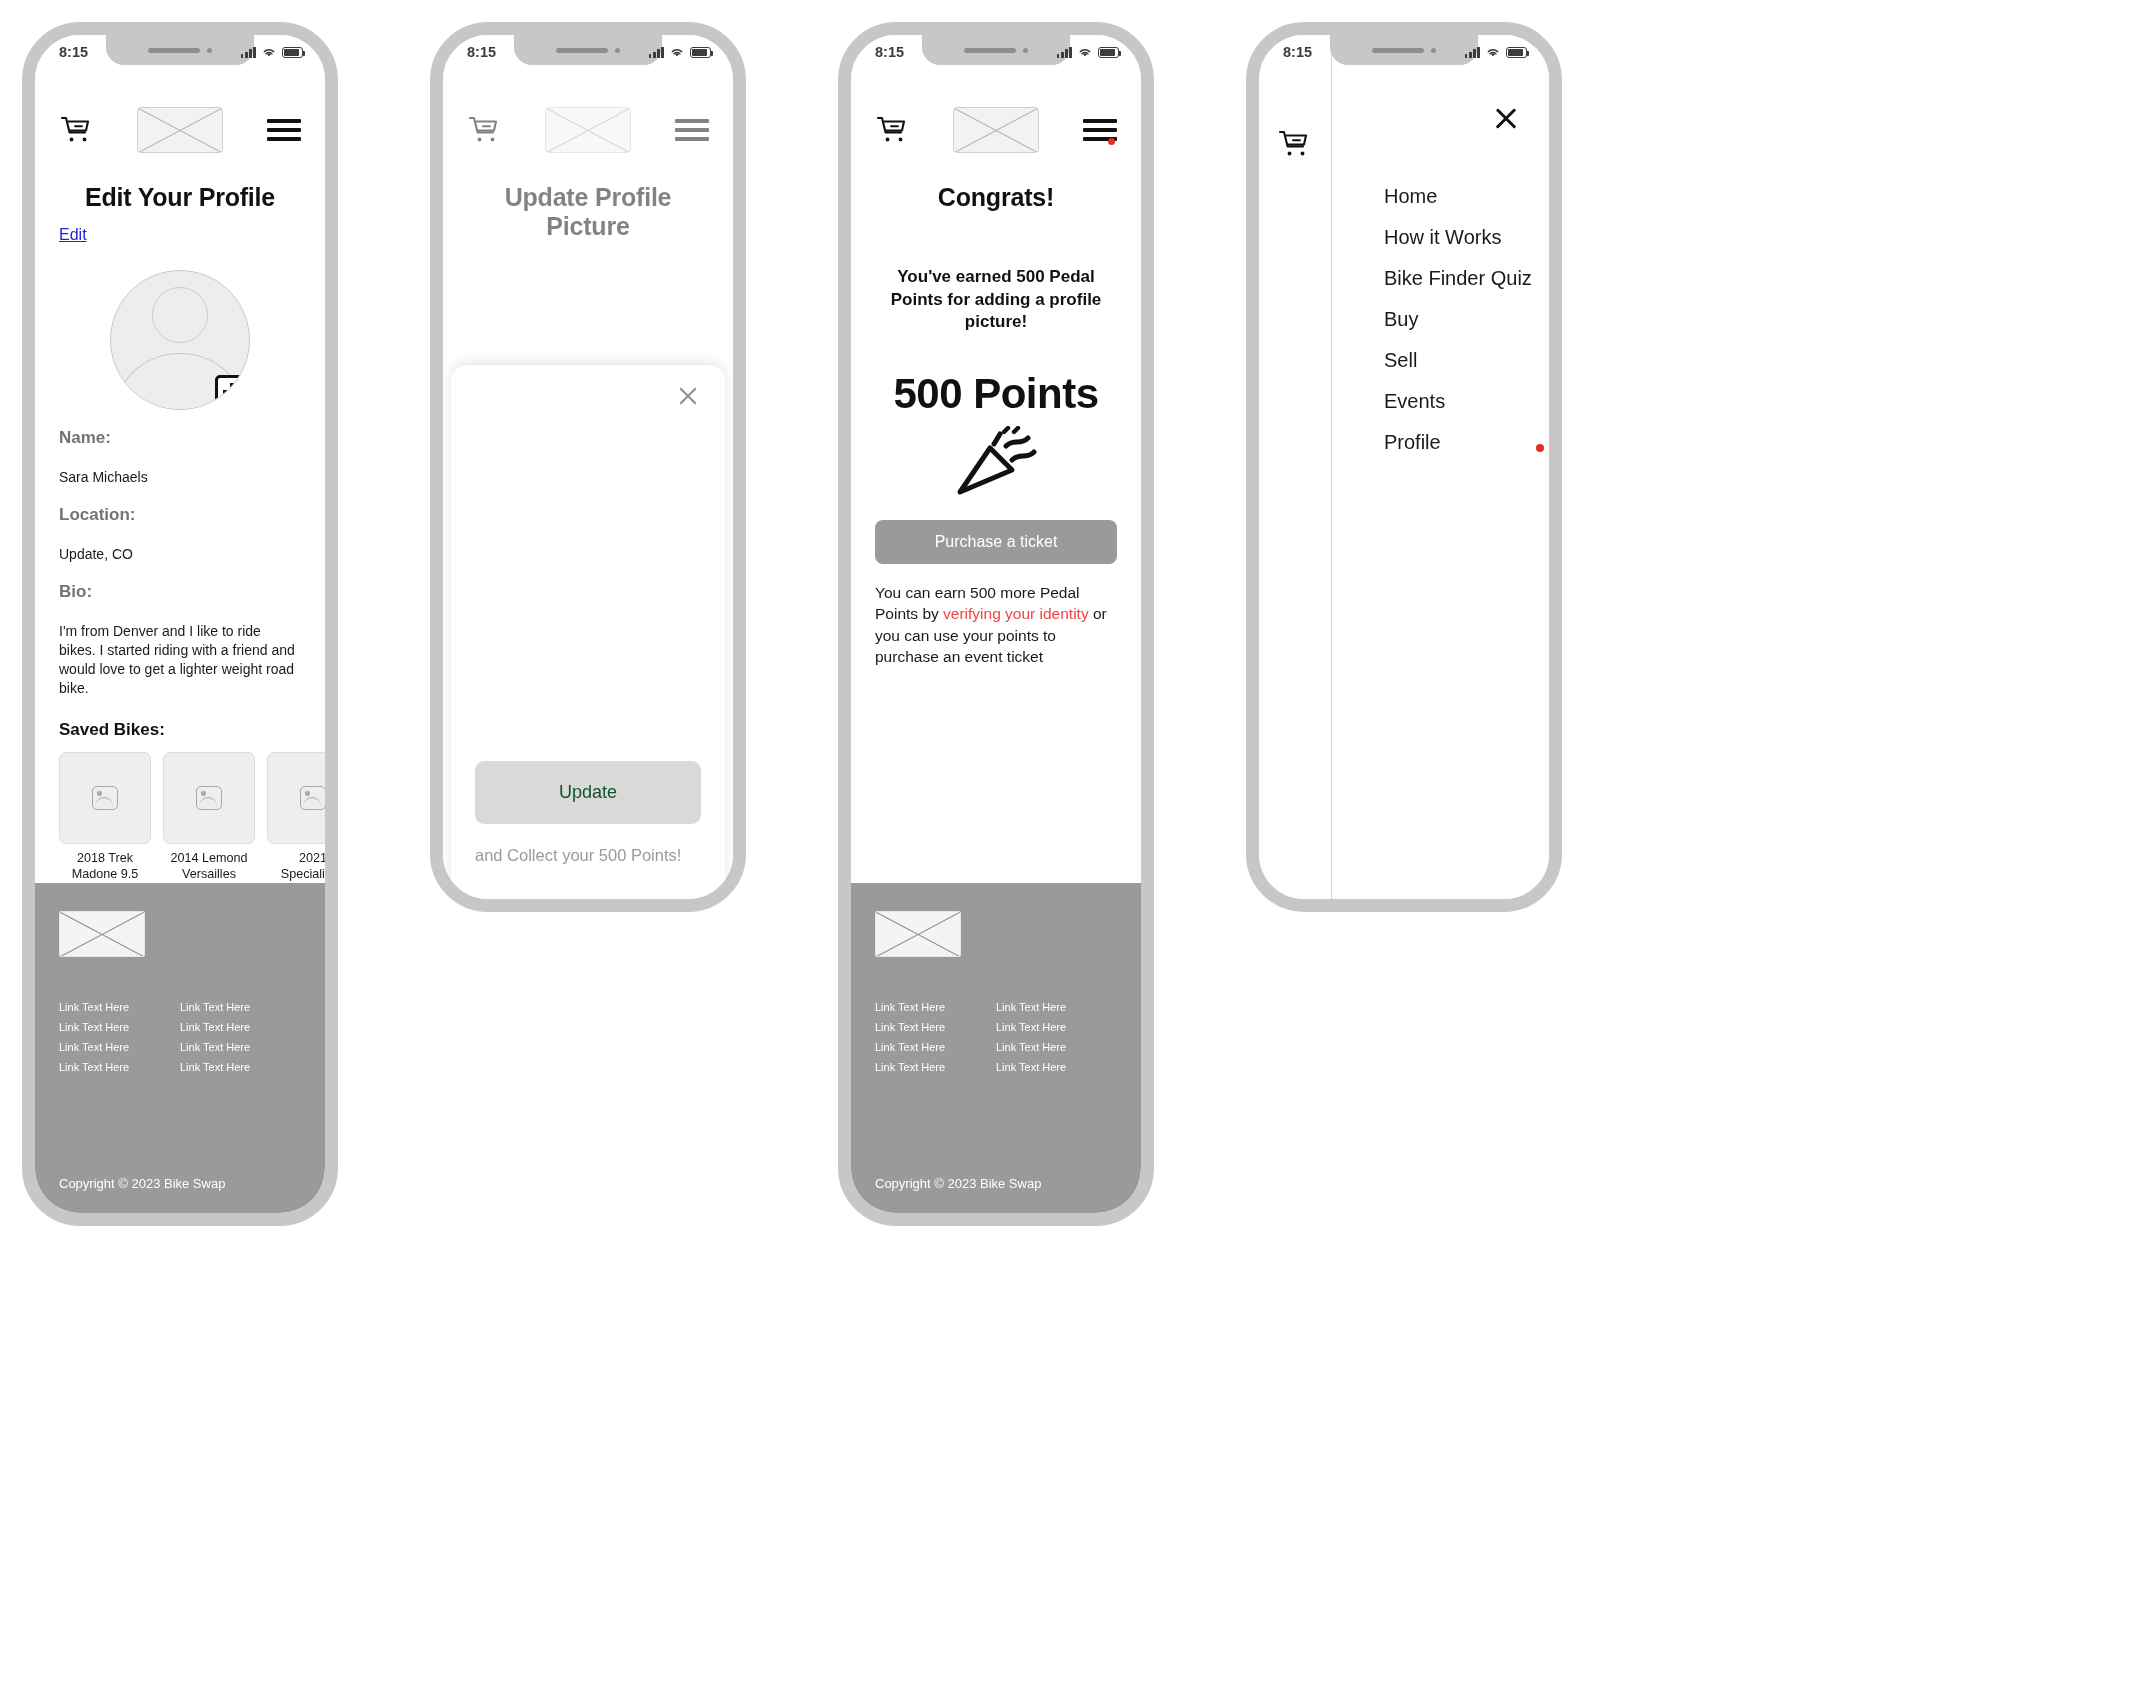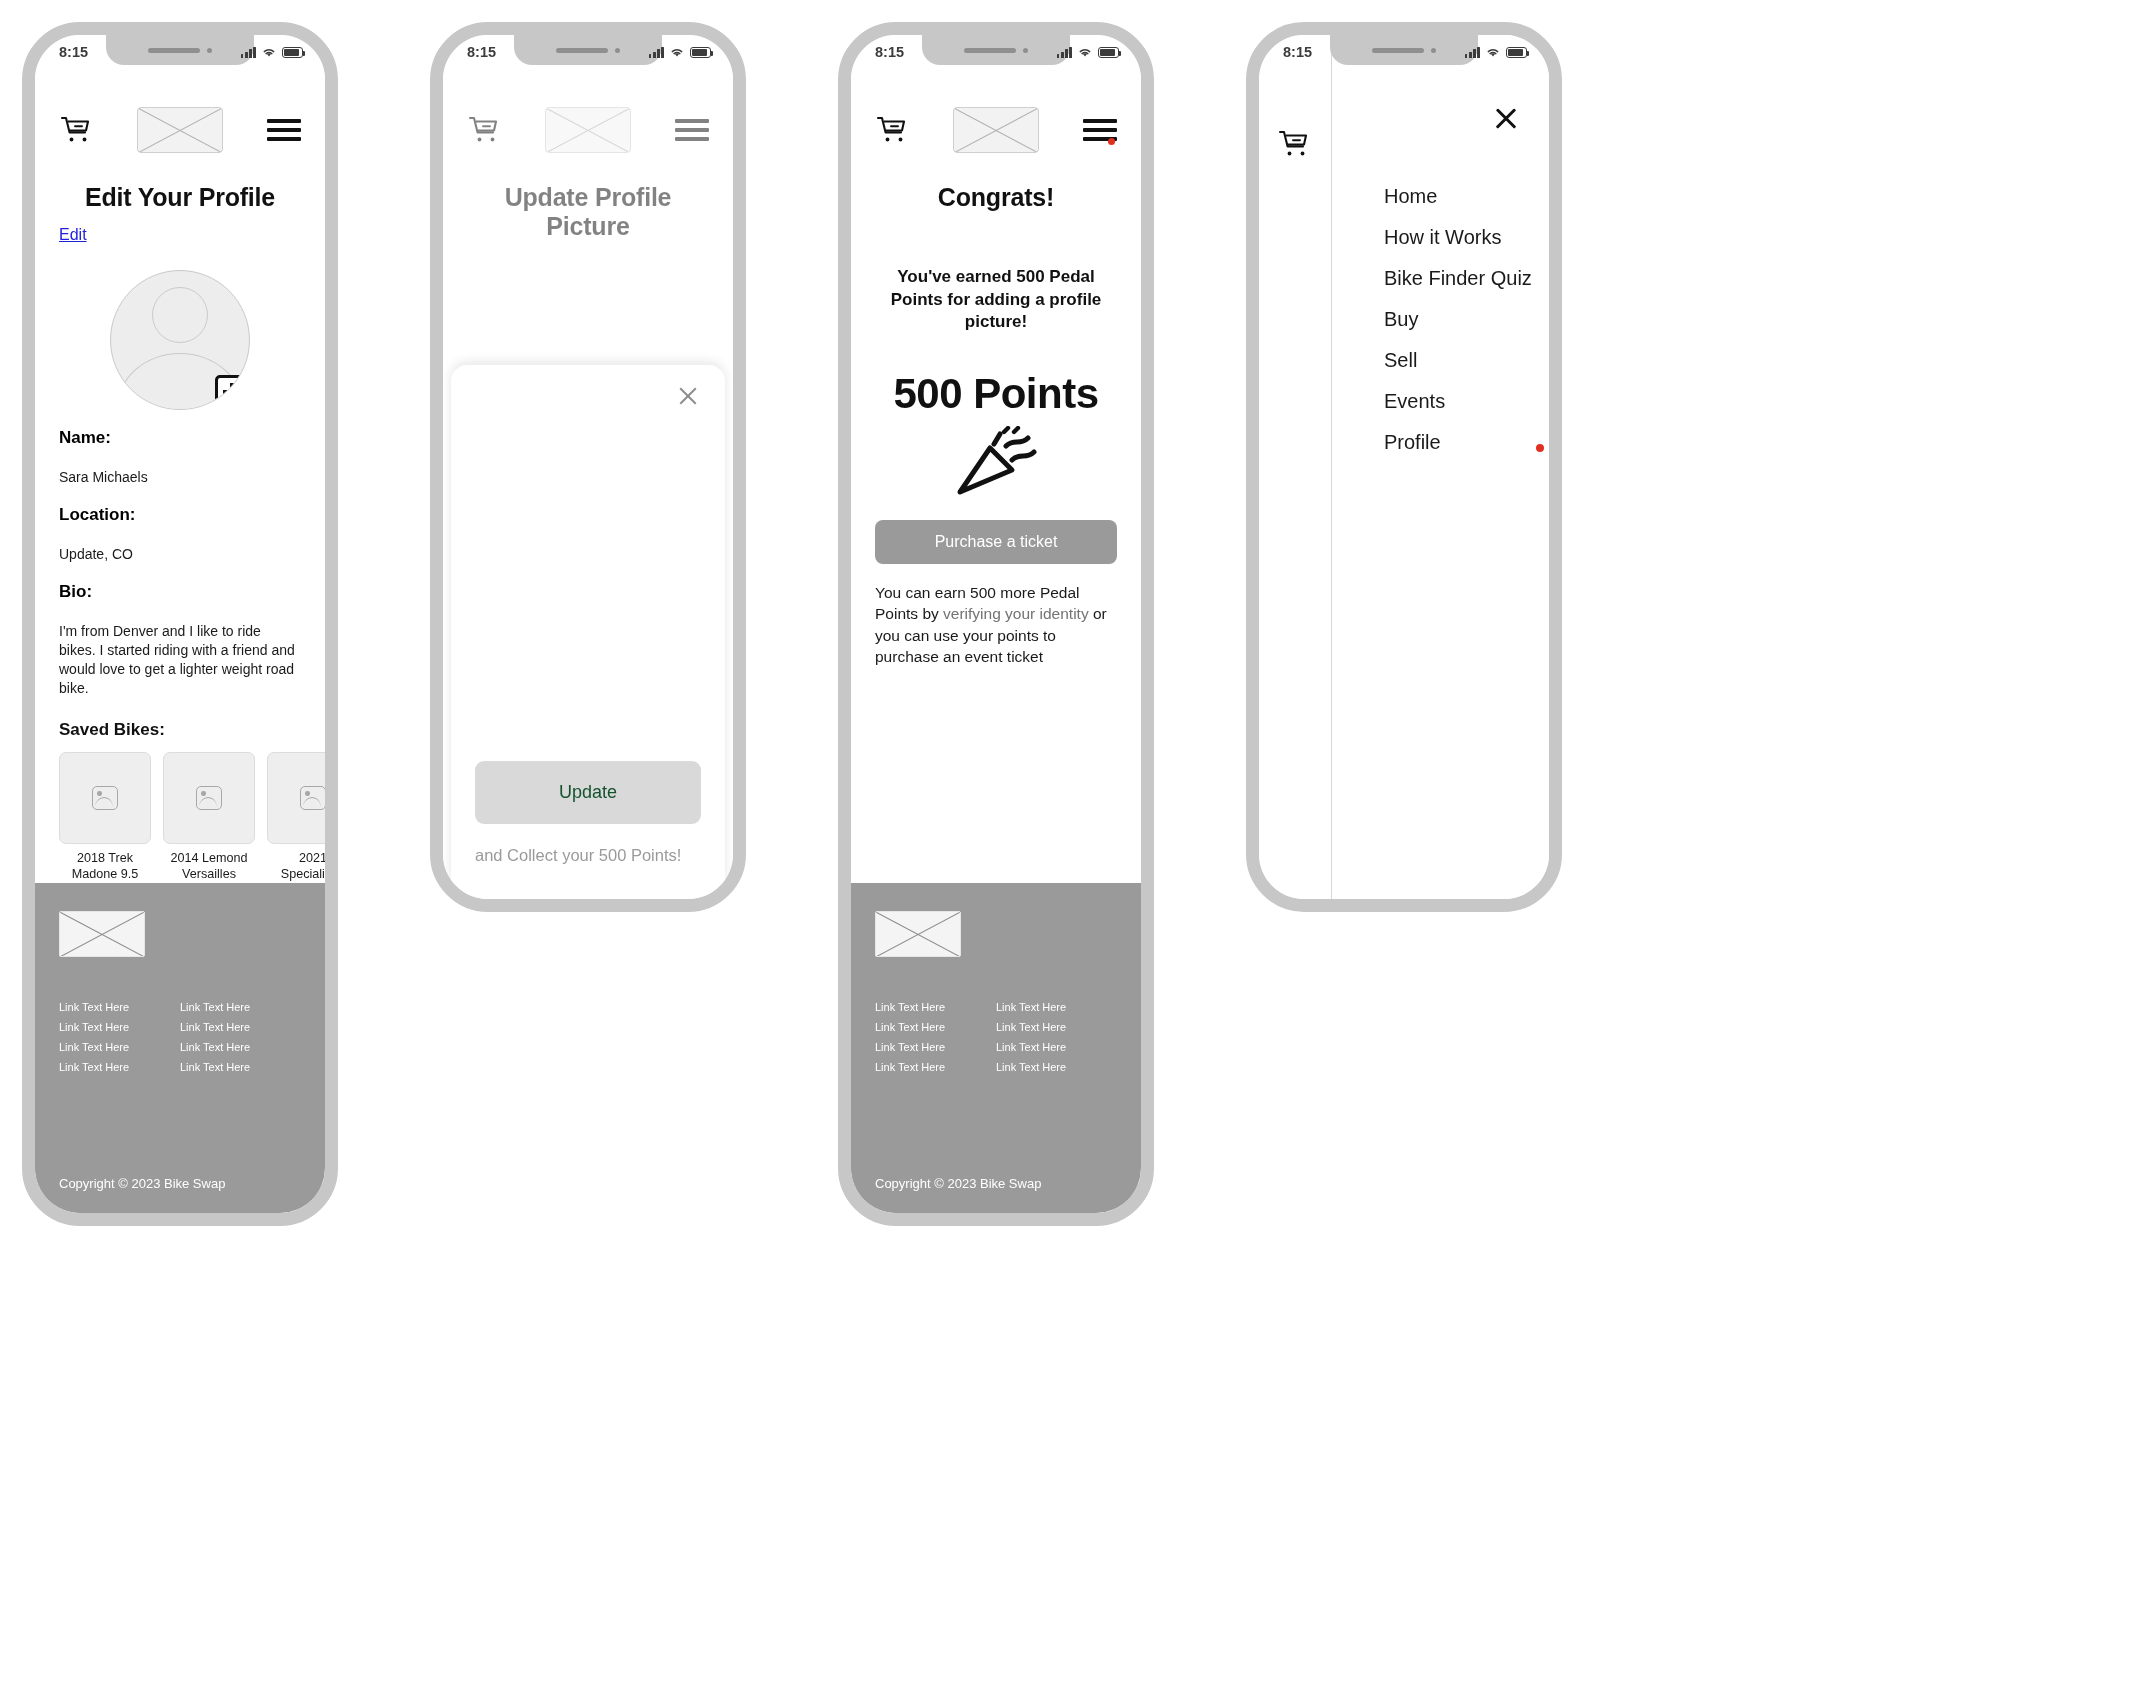"Name:" .field-label { color: #000000 -> #737373 }
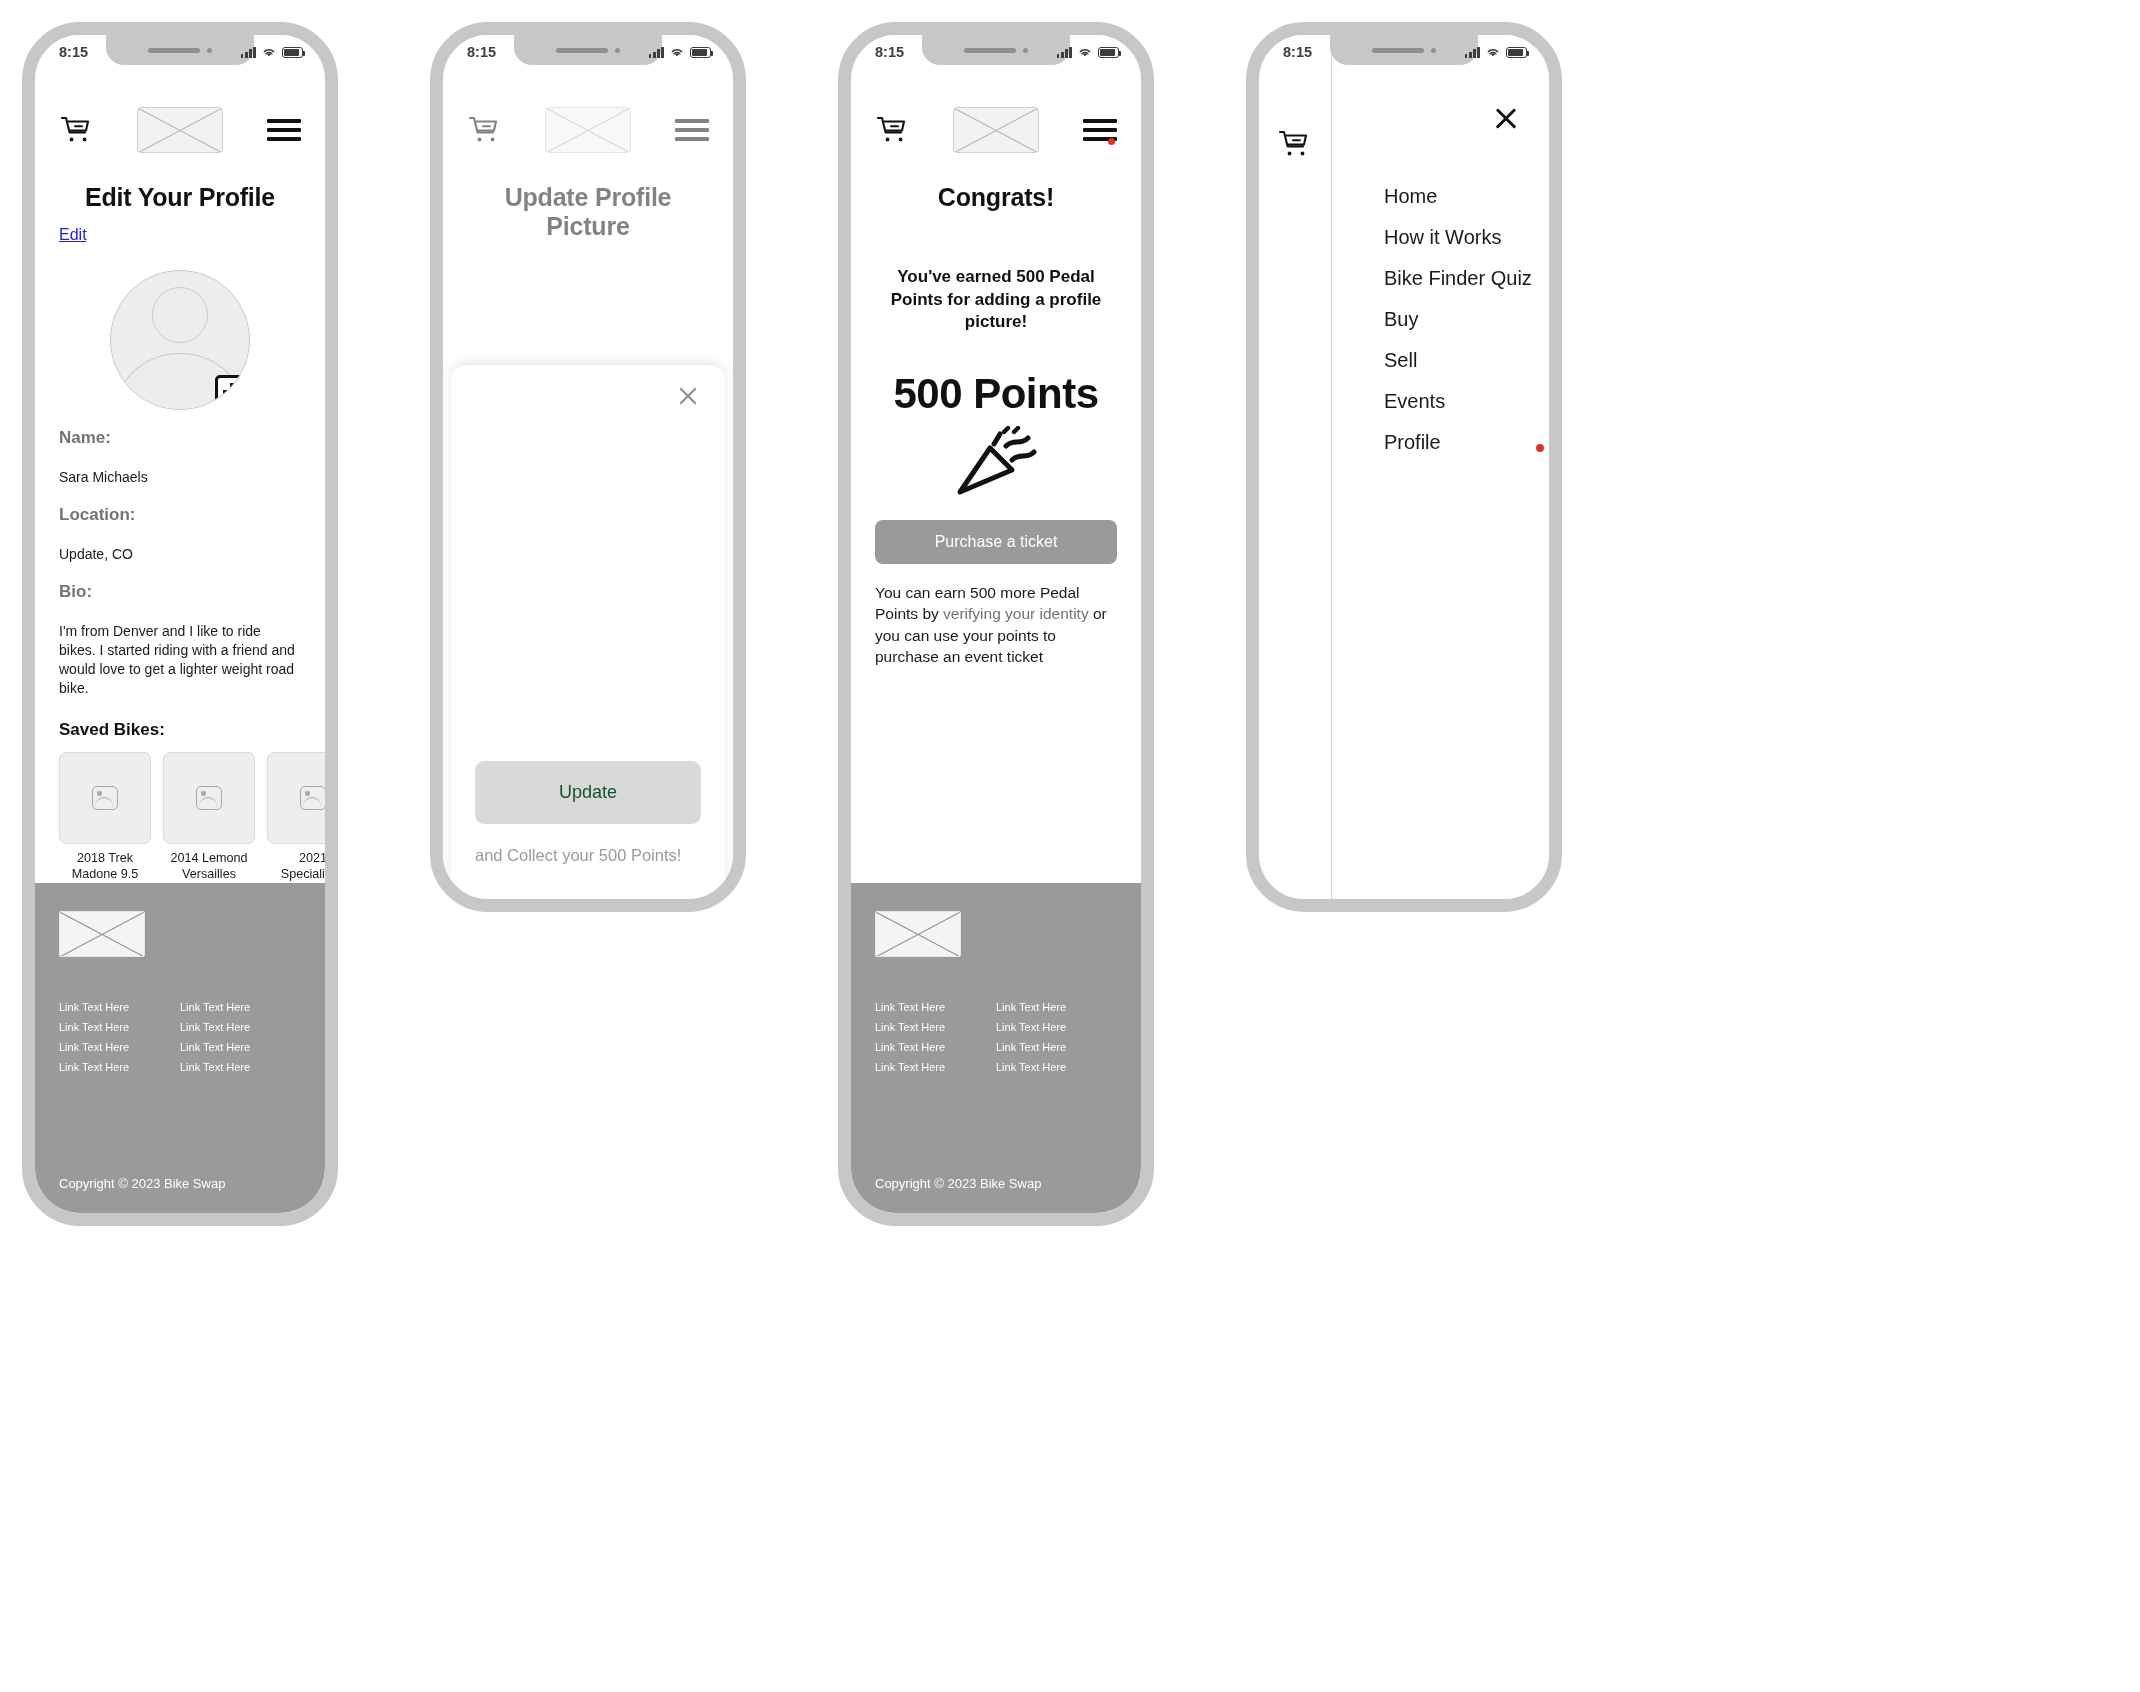"verifying your identity" .earn-more a { color: #737373 -> #ef4444 }
